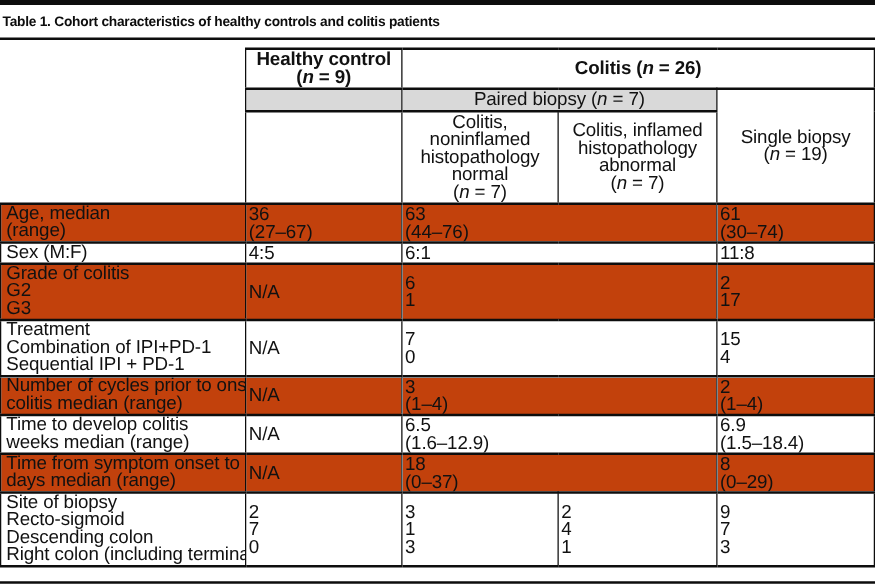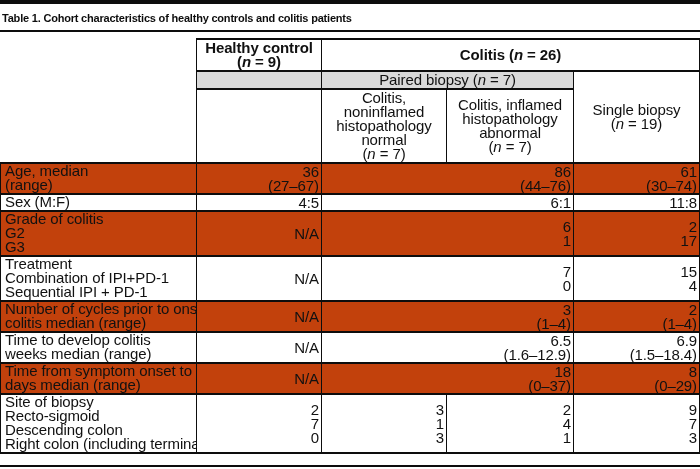"36" .val { text-align: right -> left }
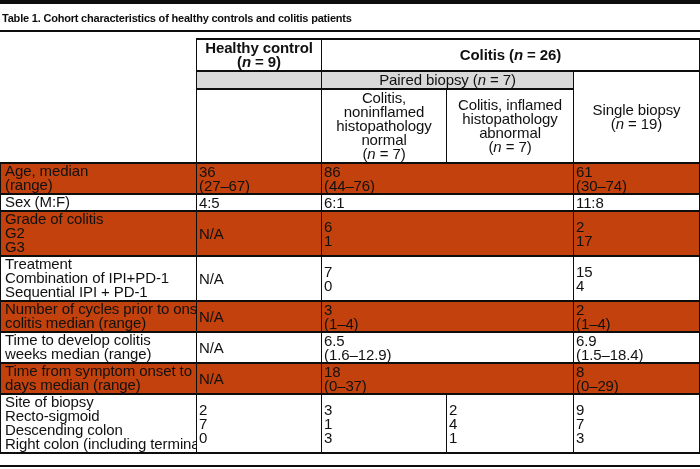"86" td.val { text: 86 -> 63 }
